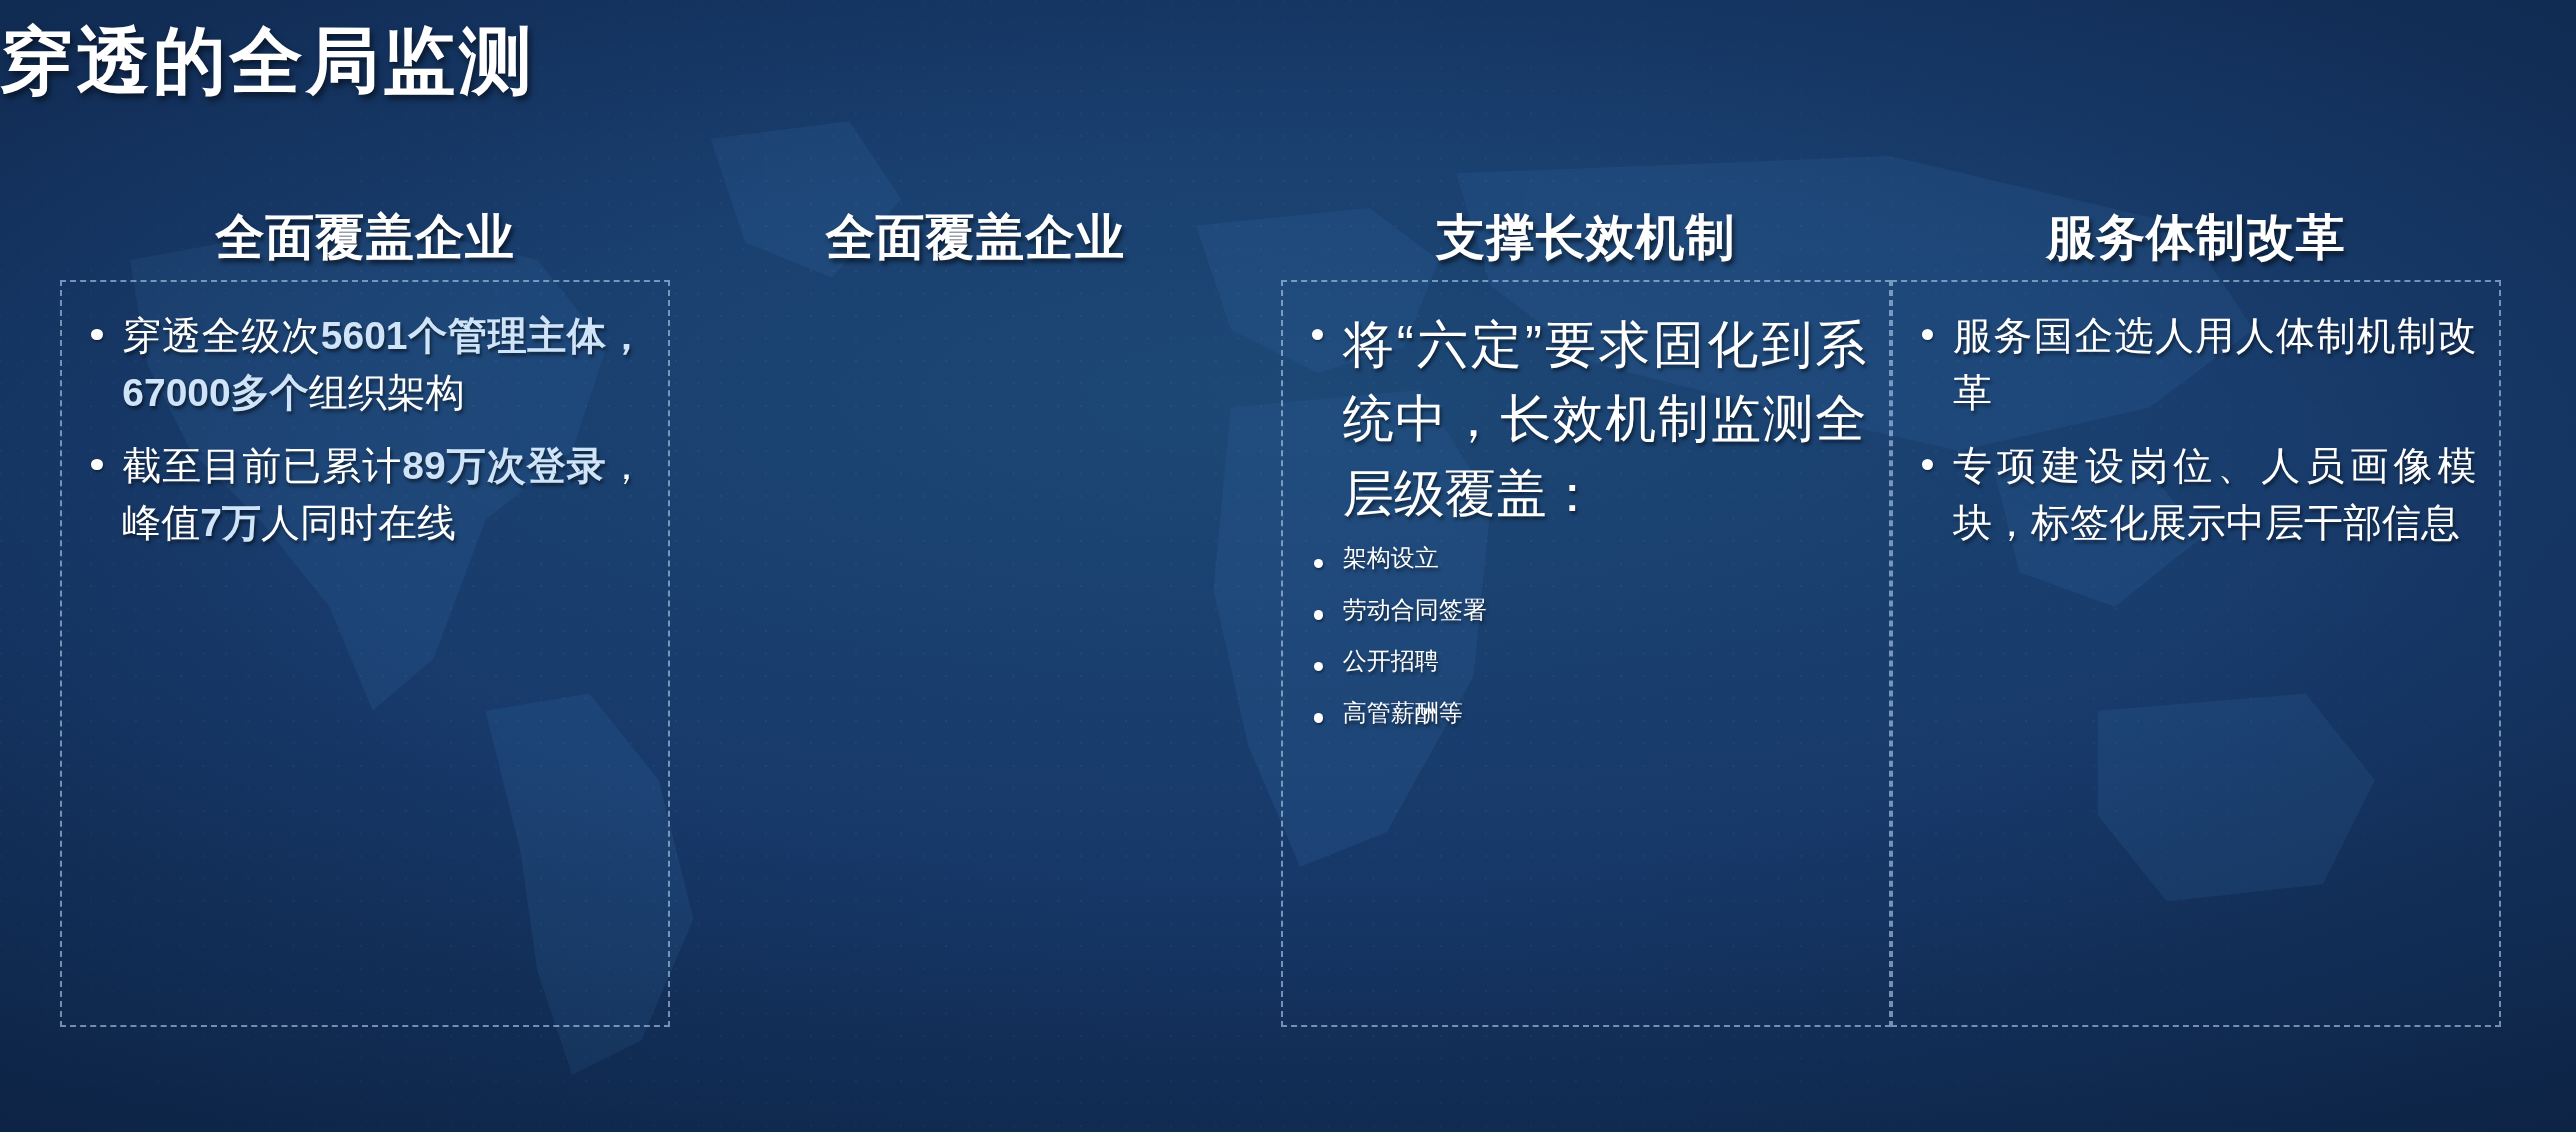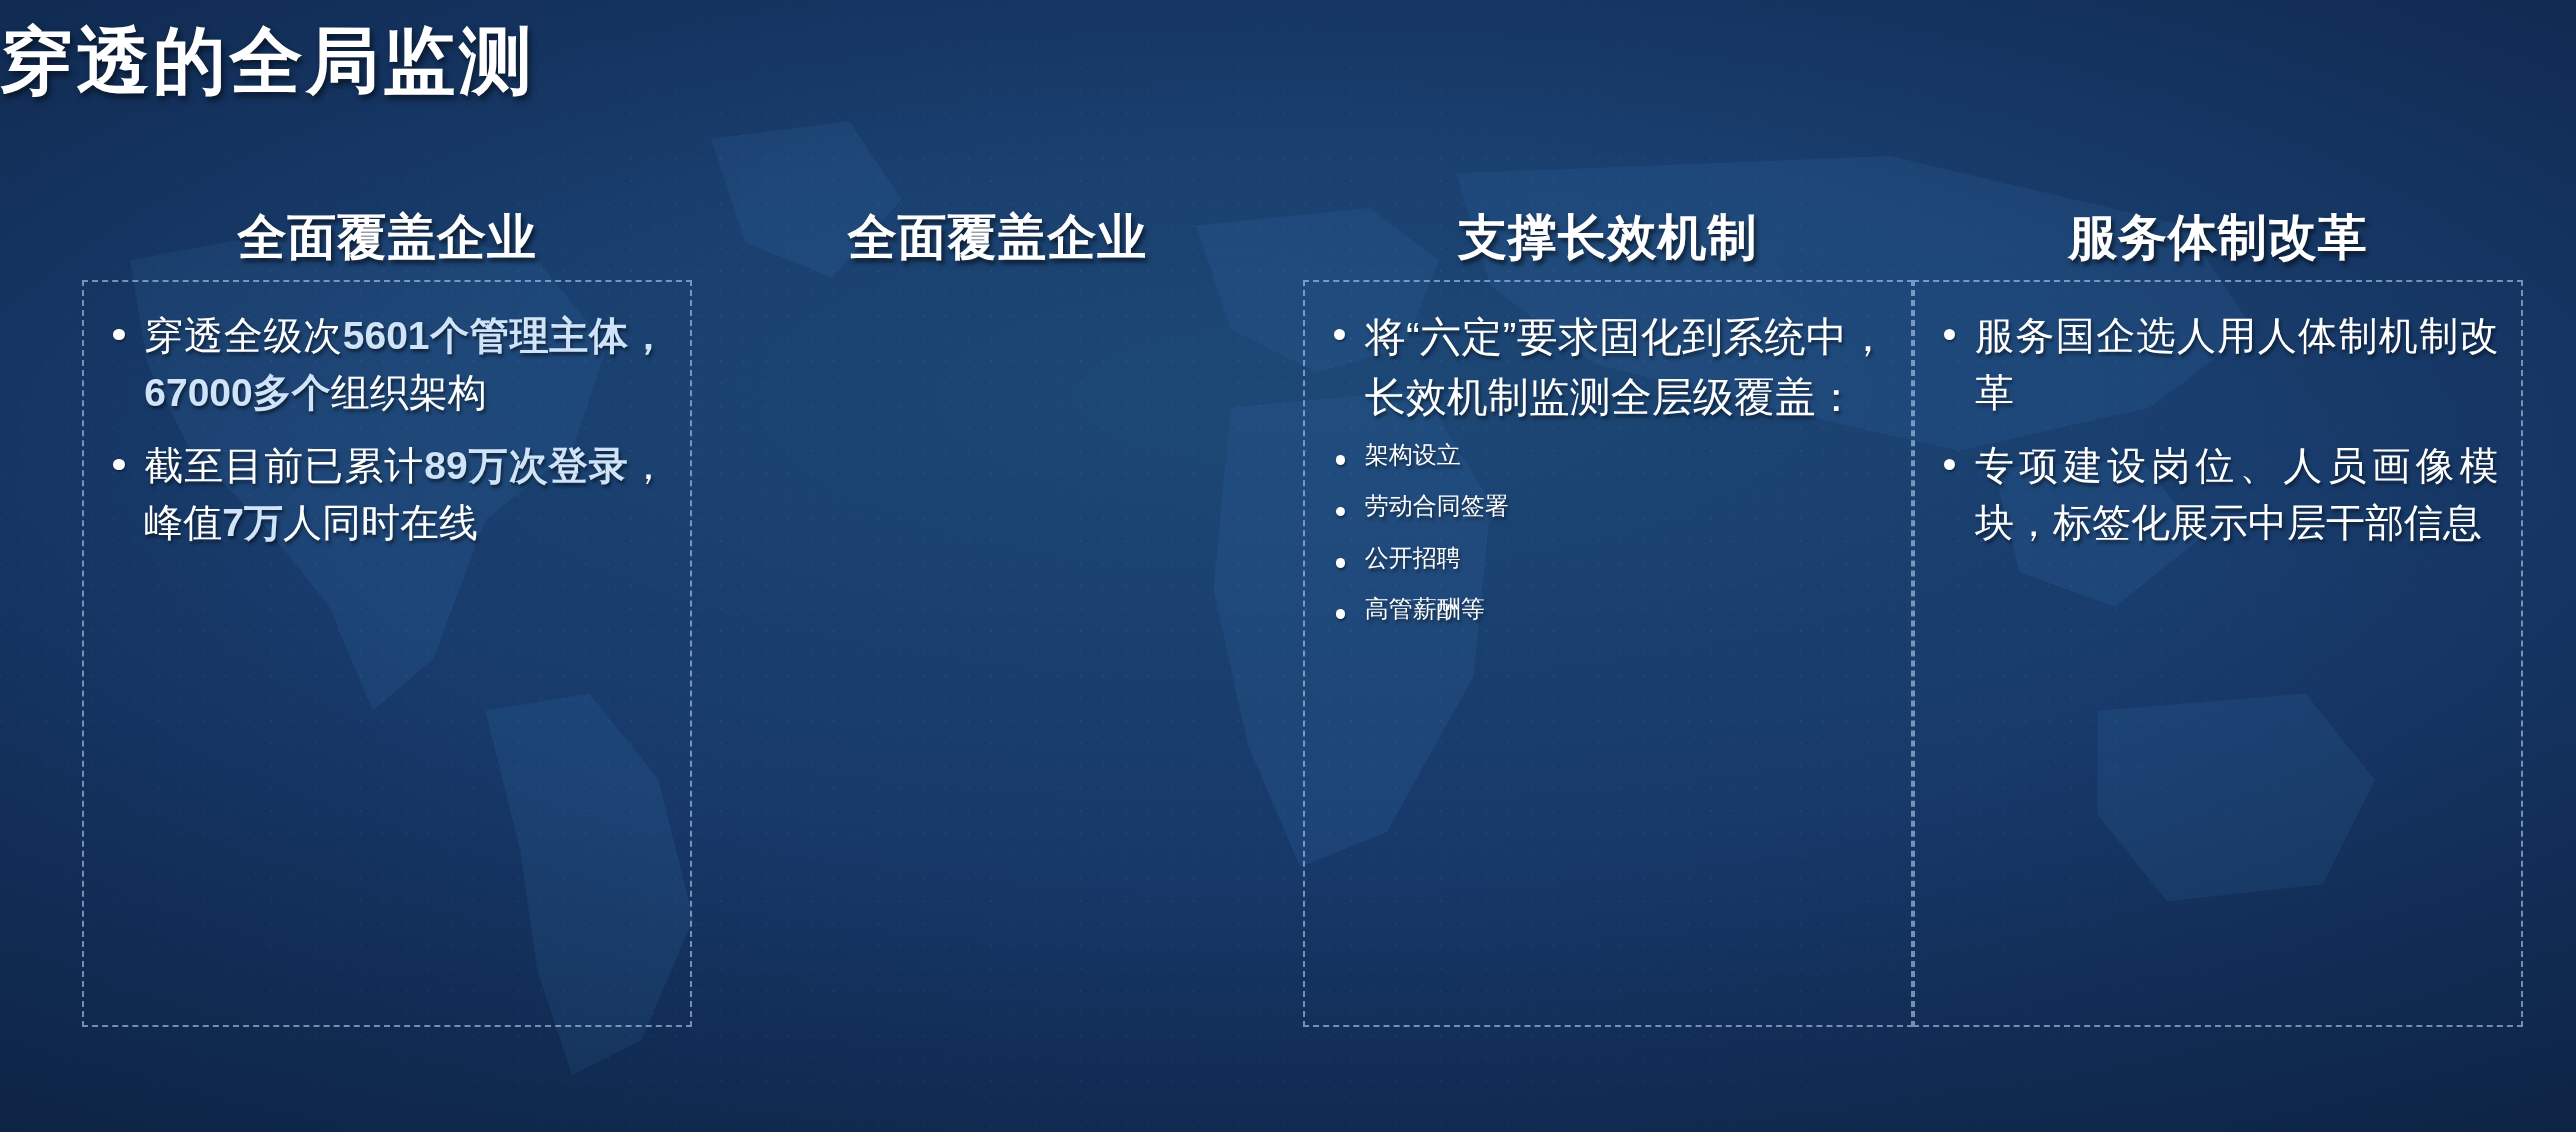"全面覆盖企业" #columns { left: 82px -> 60px }
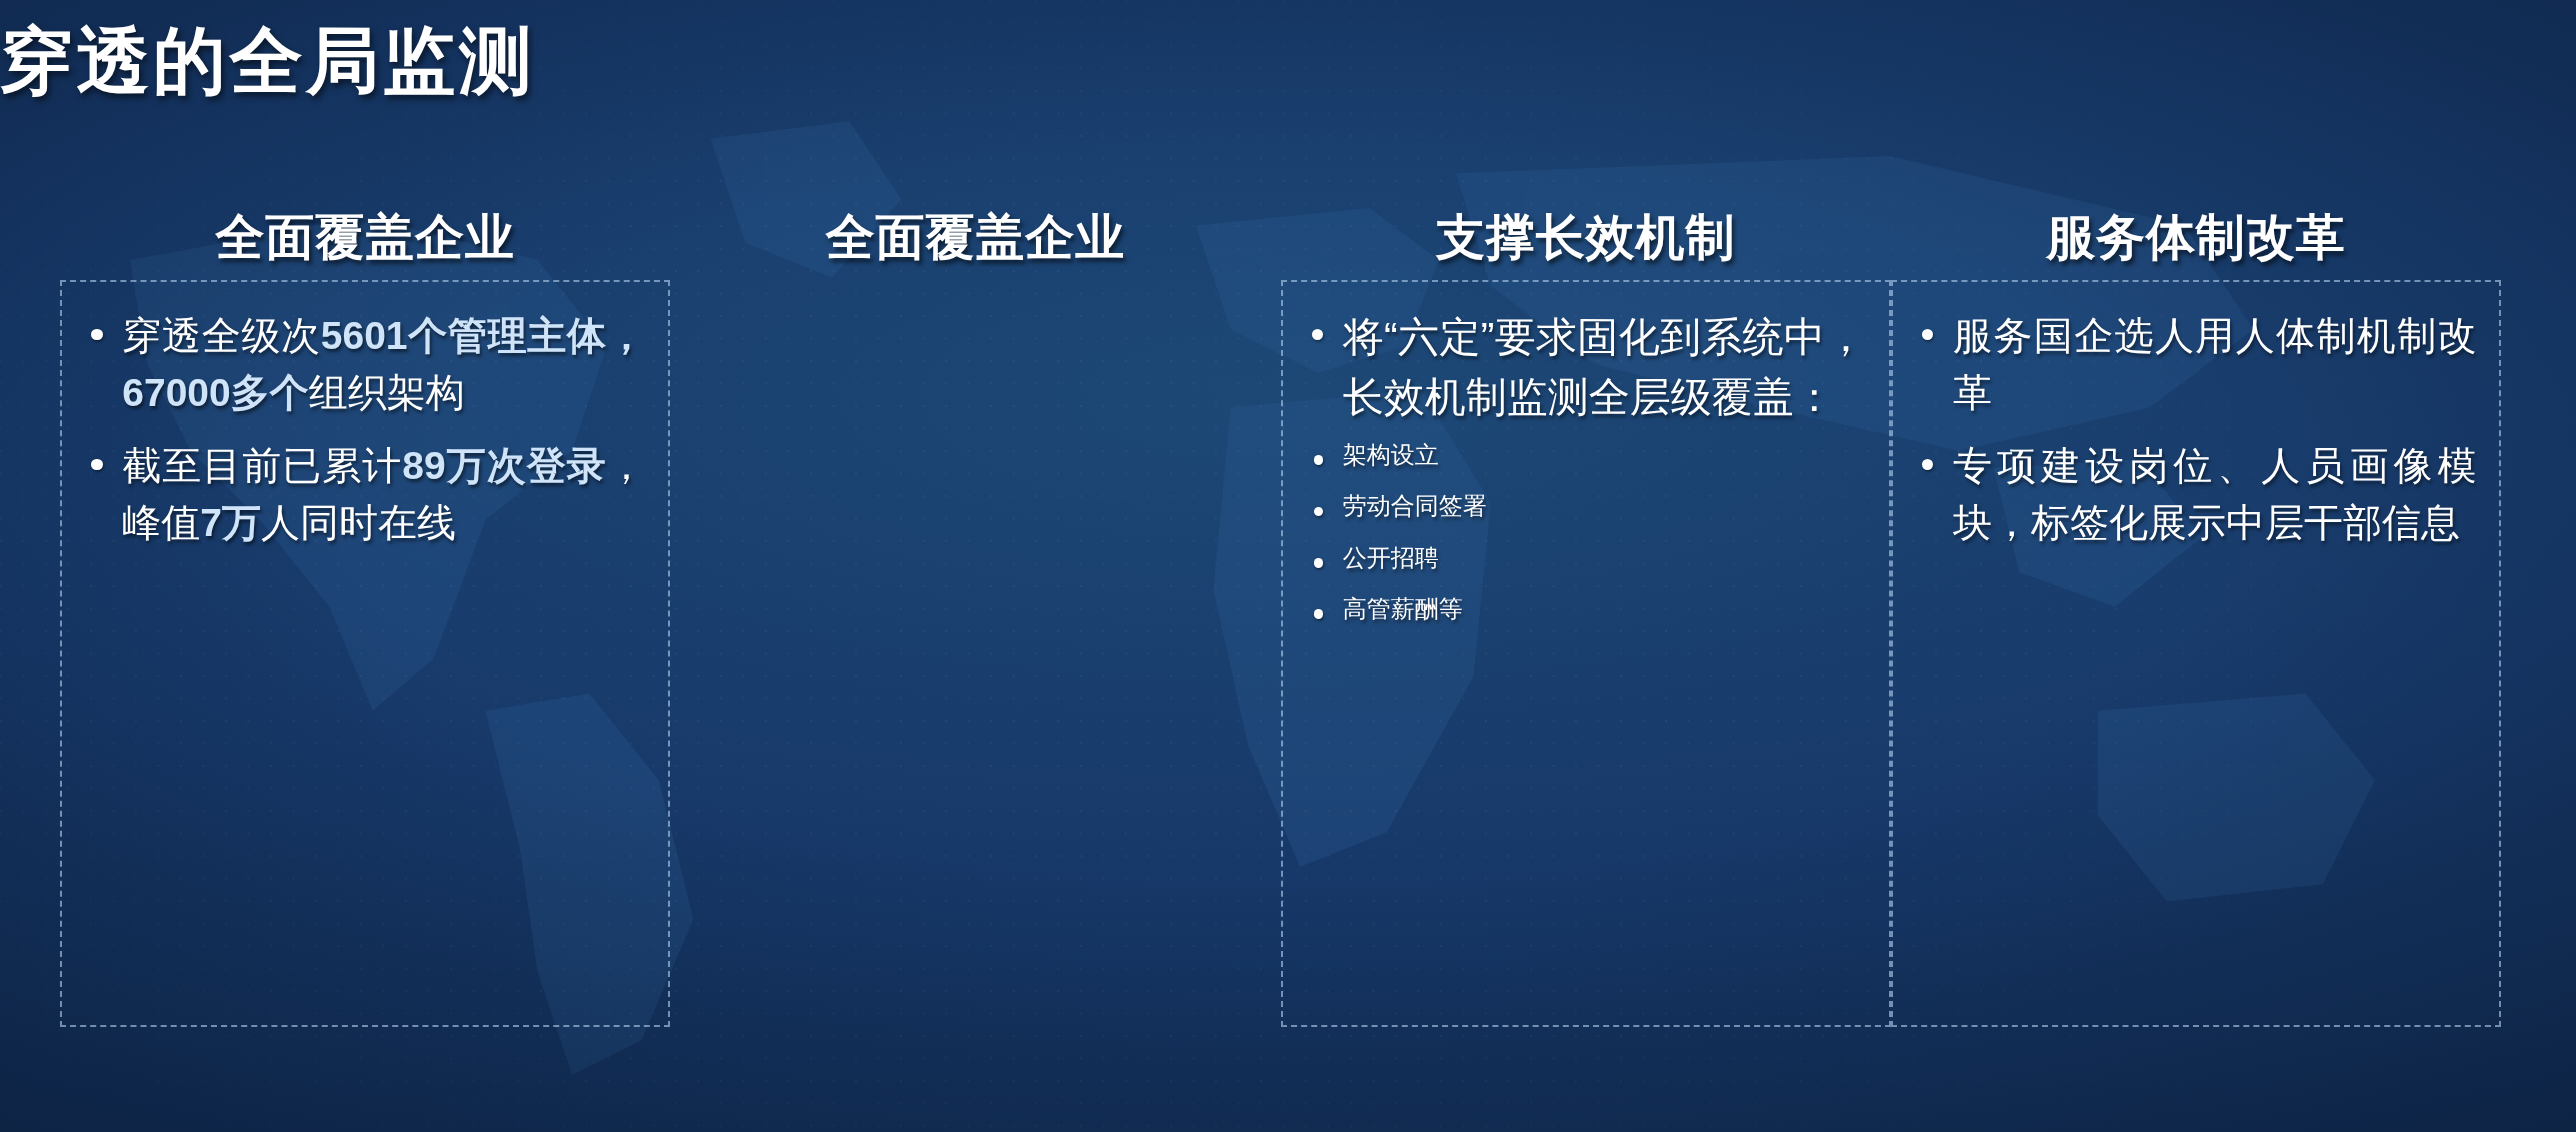"将“六定”要求固化到系统中，长效机制监测全层级覆盖：" .intro-para { font-size: 41px -> 51px }
